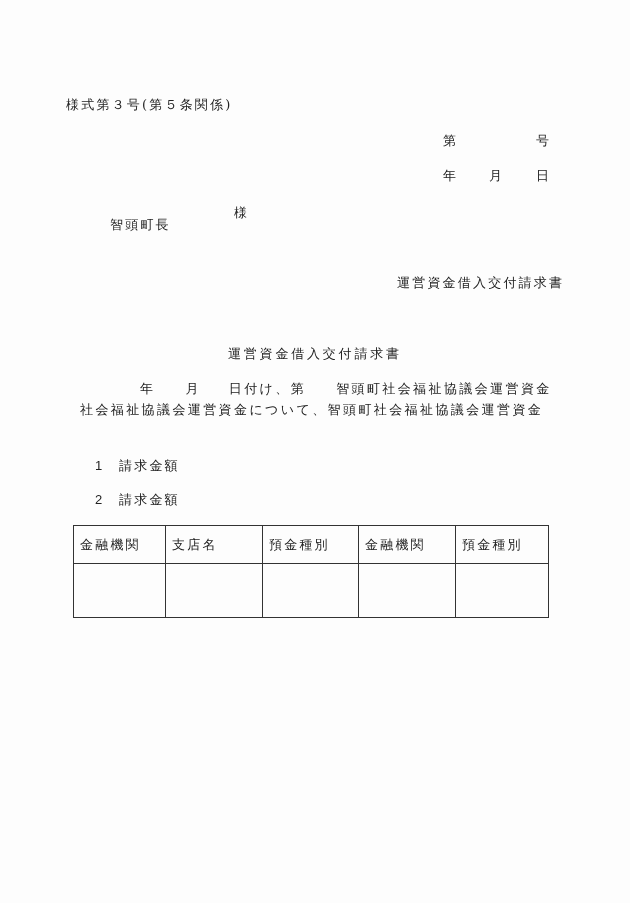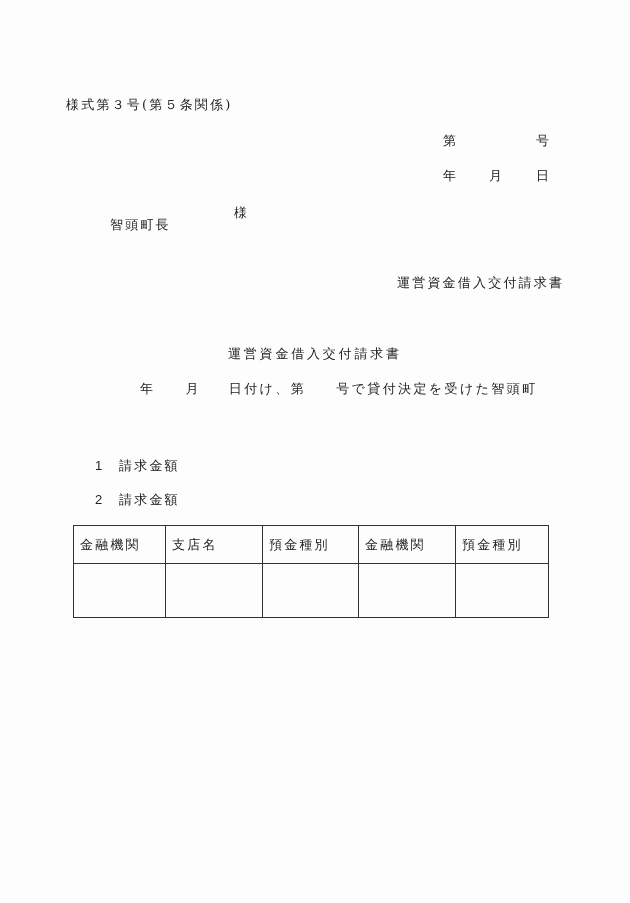"号で貸付決定を受けた智頭町" span { text: 号で貸付決定を受けた智頭町 -> 智頭町社会福祉協議会運営資金 }
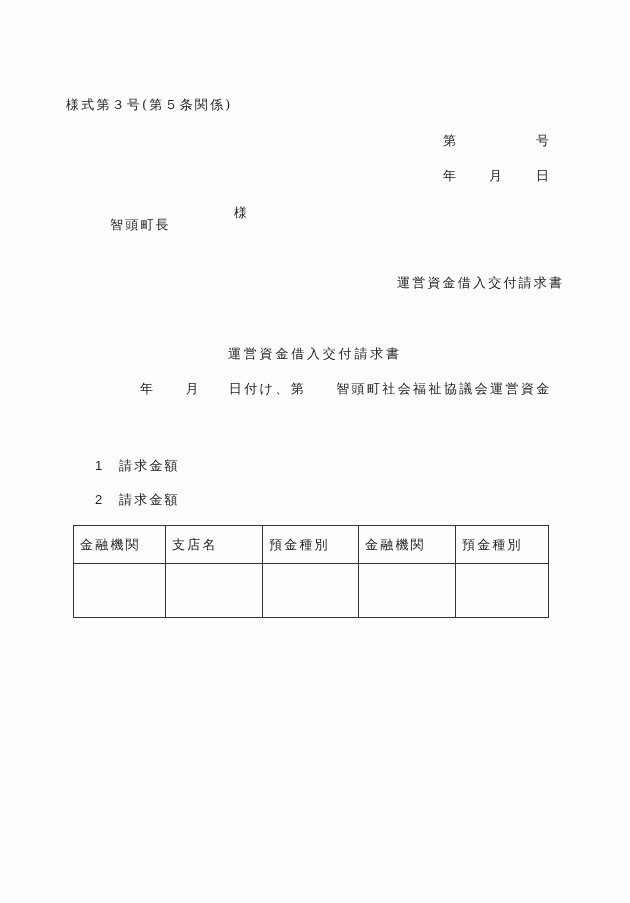"社会福祉協議会運営資金について、智頭町社会福祉協議会運営資金" span.ln { html: none -> <span>社会福祉協議会運営資金について、智頭町社会福祉協議会運営資金</span> }
